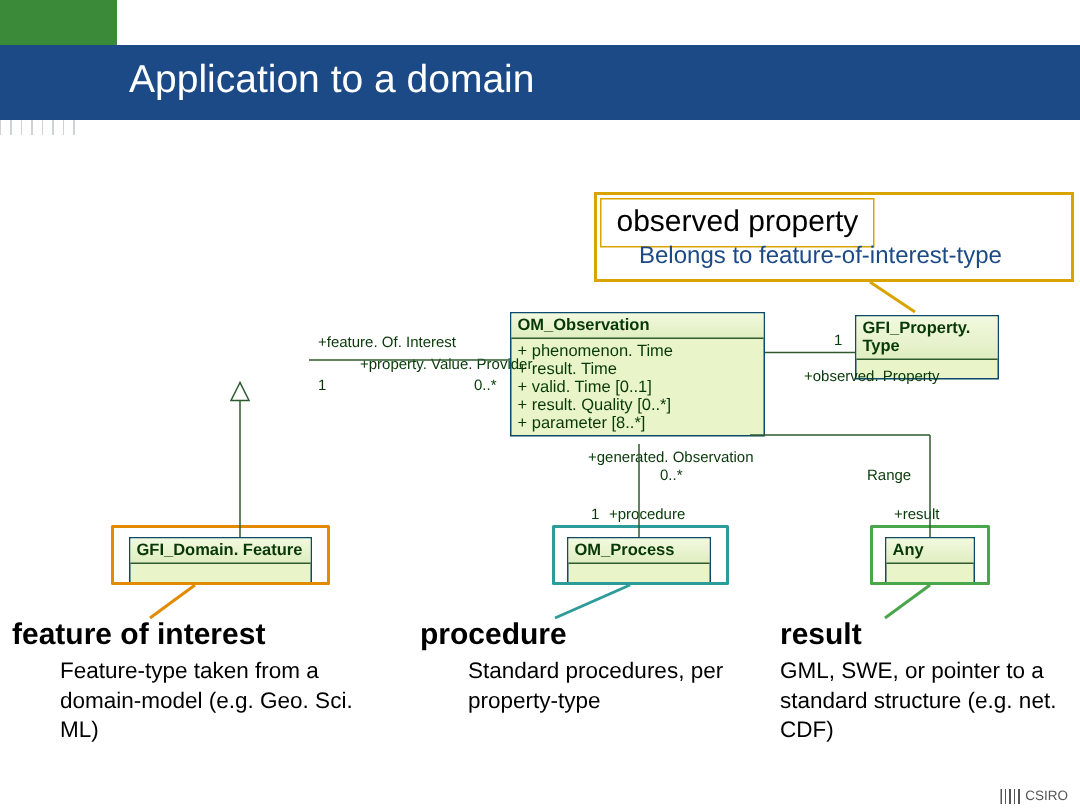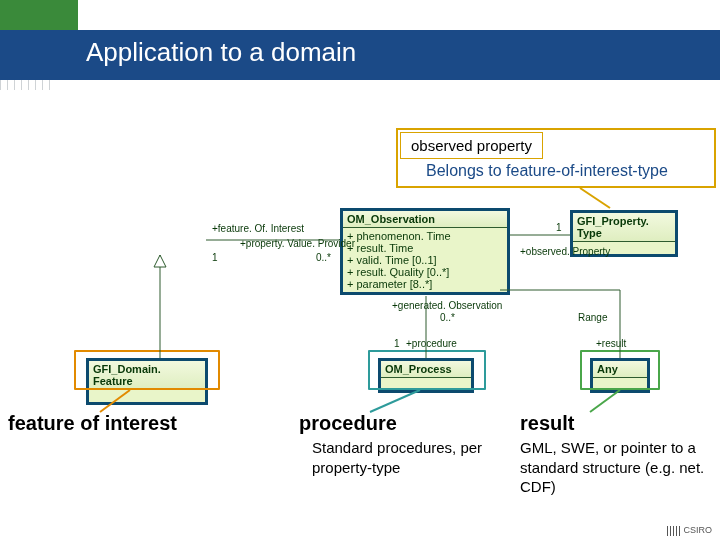"observed property" .callout { font-size: 15px -> 20px }
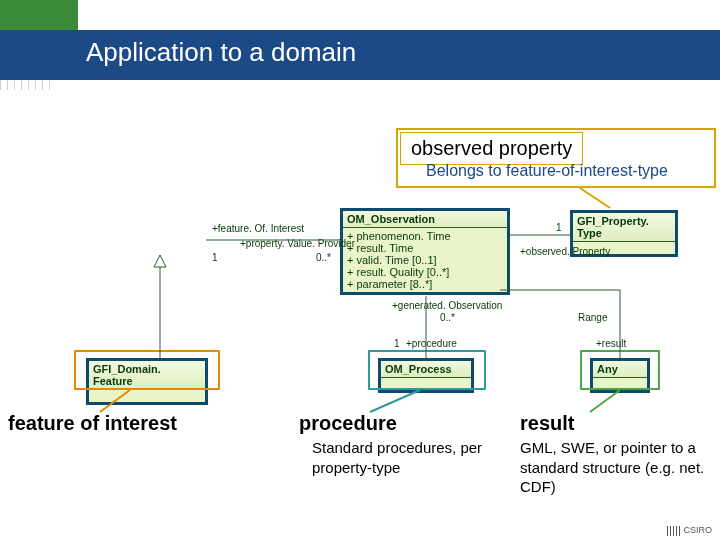"OM_Observation" .uml { border: 3px solid #0c4a6e -> 1px solid #0c4a6e }
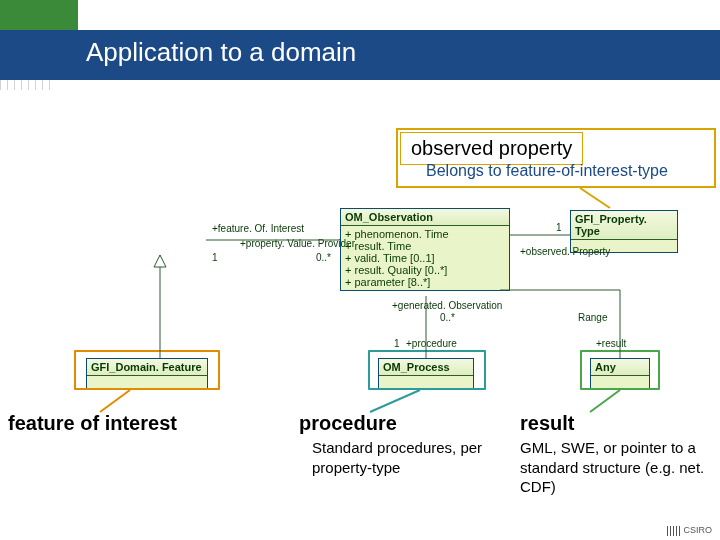"GFI_Property. Type" div.uml { width: 108px -> 96px }
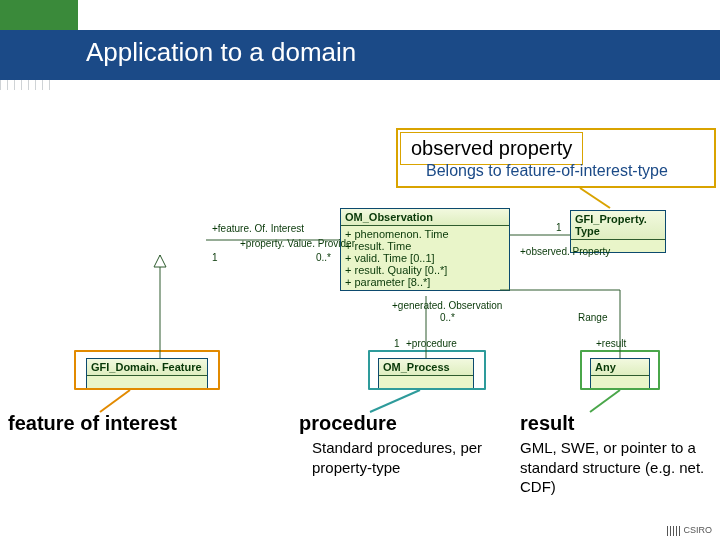"+observed. Property" span.lbl { left: 520px -> 536px }
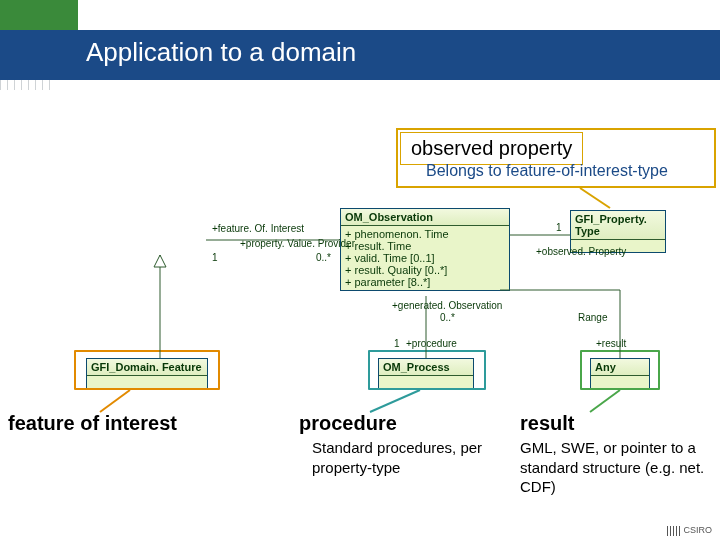"procedure" div.ann-head { margin-left: 19px -> none }
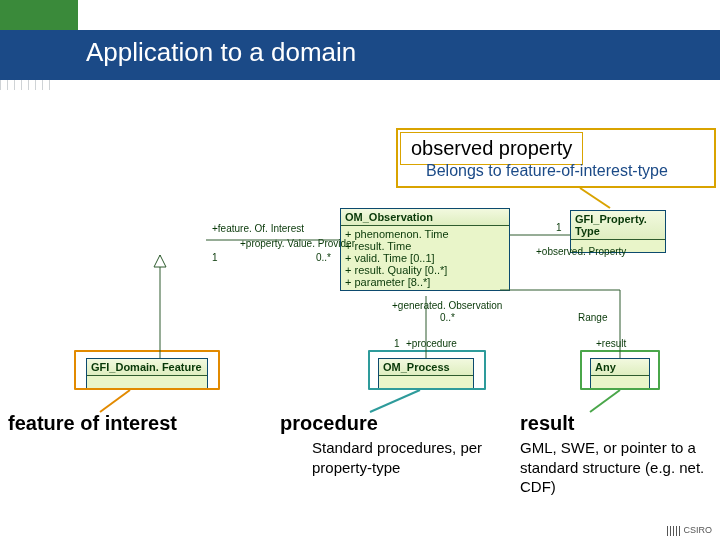"Feature-type taken from a domain-model" div.ann-body { html: none -> <div>Feature-type taken from a domain-model (e.g. Geo. Sci. ML)</div> }
